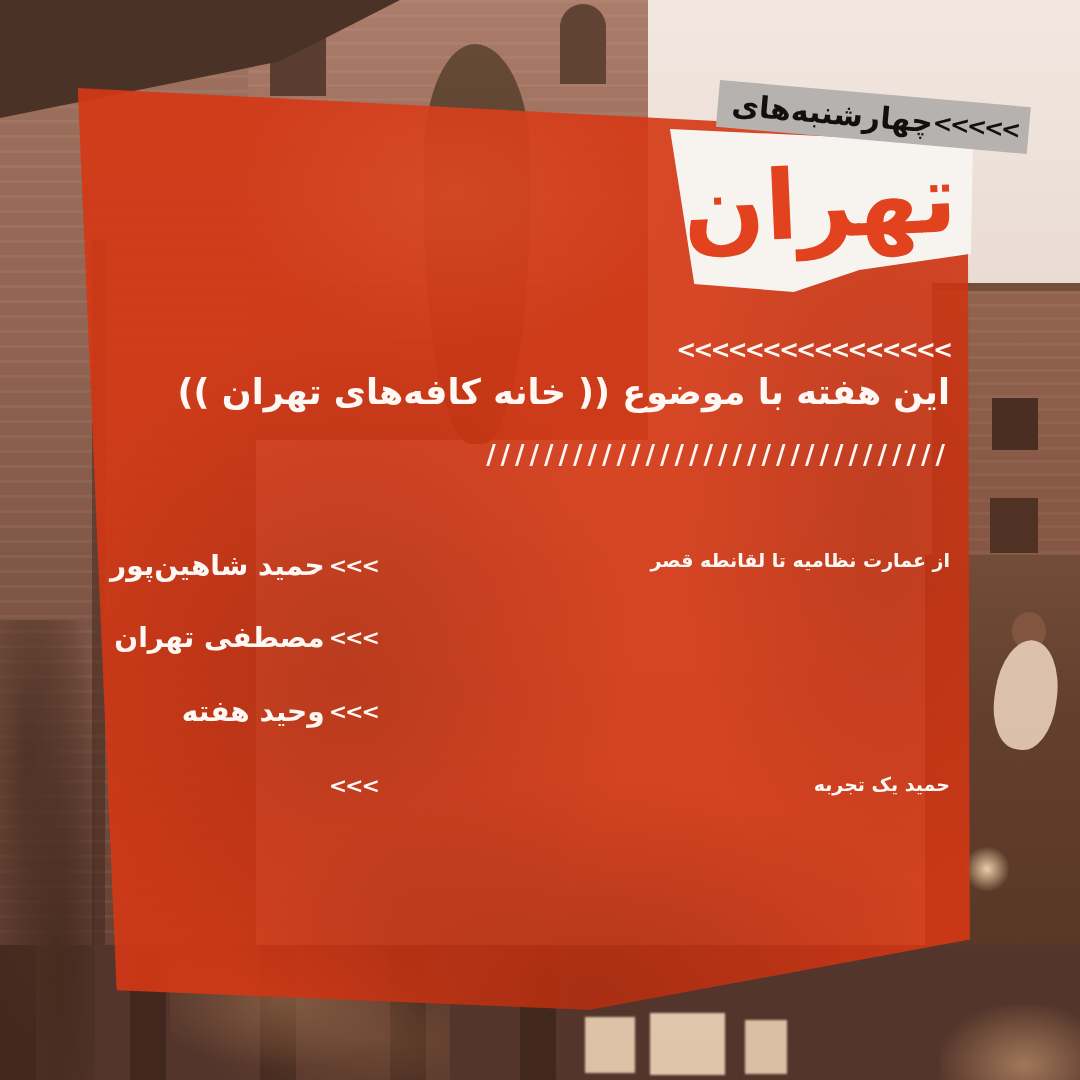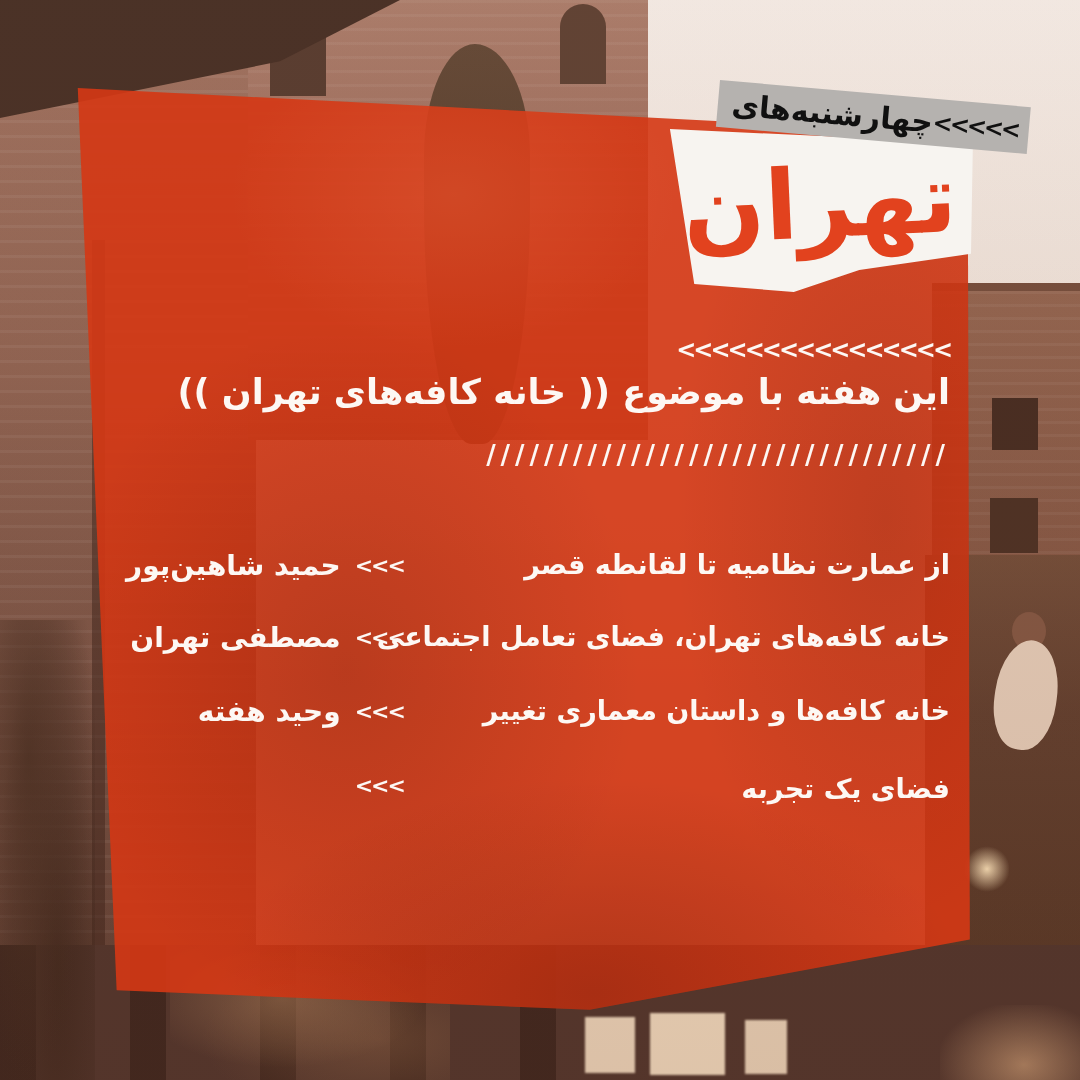"حمید شاهینپور" .speaker { gap: 14px -> 4px; right: 676px -> 702px }
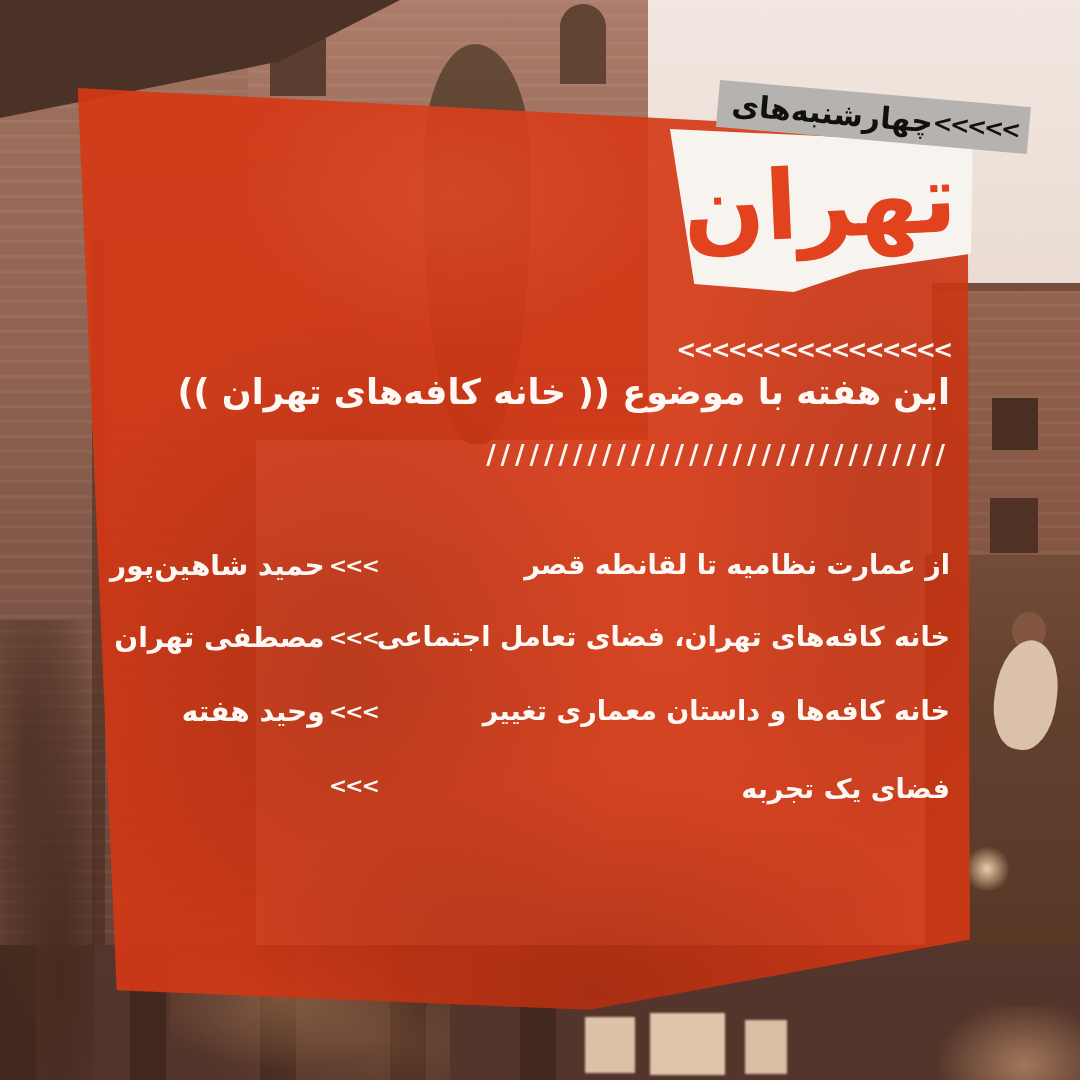"از عمارت نظامیه تا لقانطه" .topic { font-size: 27px -> 19px }
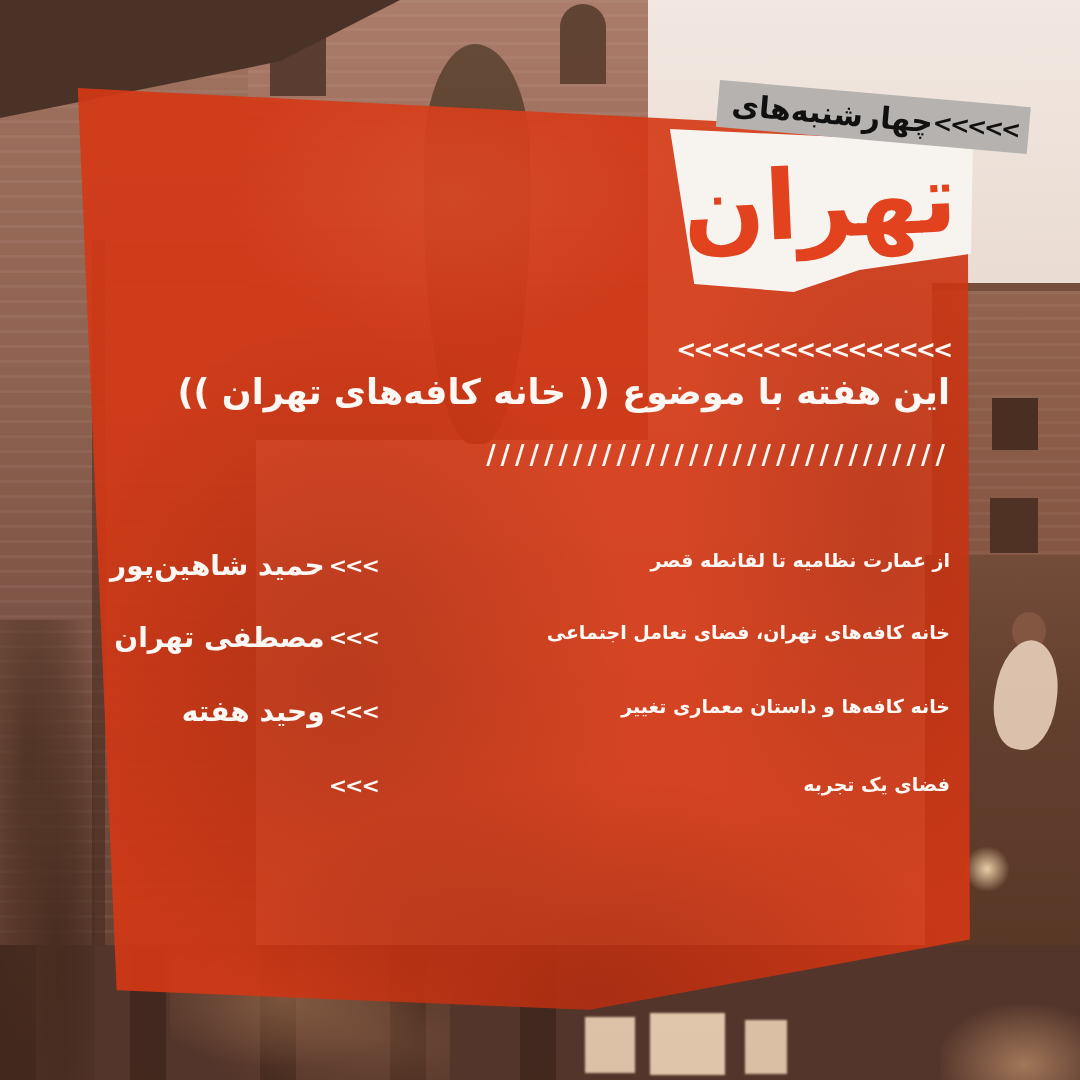"خانه کافه‌های تهران، فضای تعامل" div.abs { html: <div>خانه کافه‌های تهران، فضای تعامل اجتماعی</div> -> none }
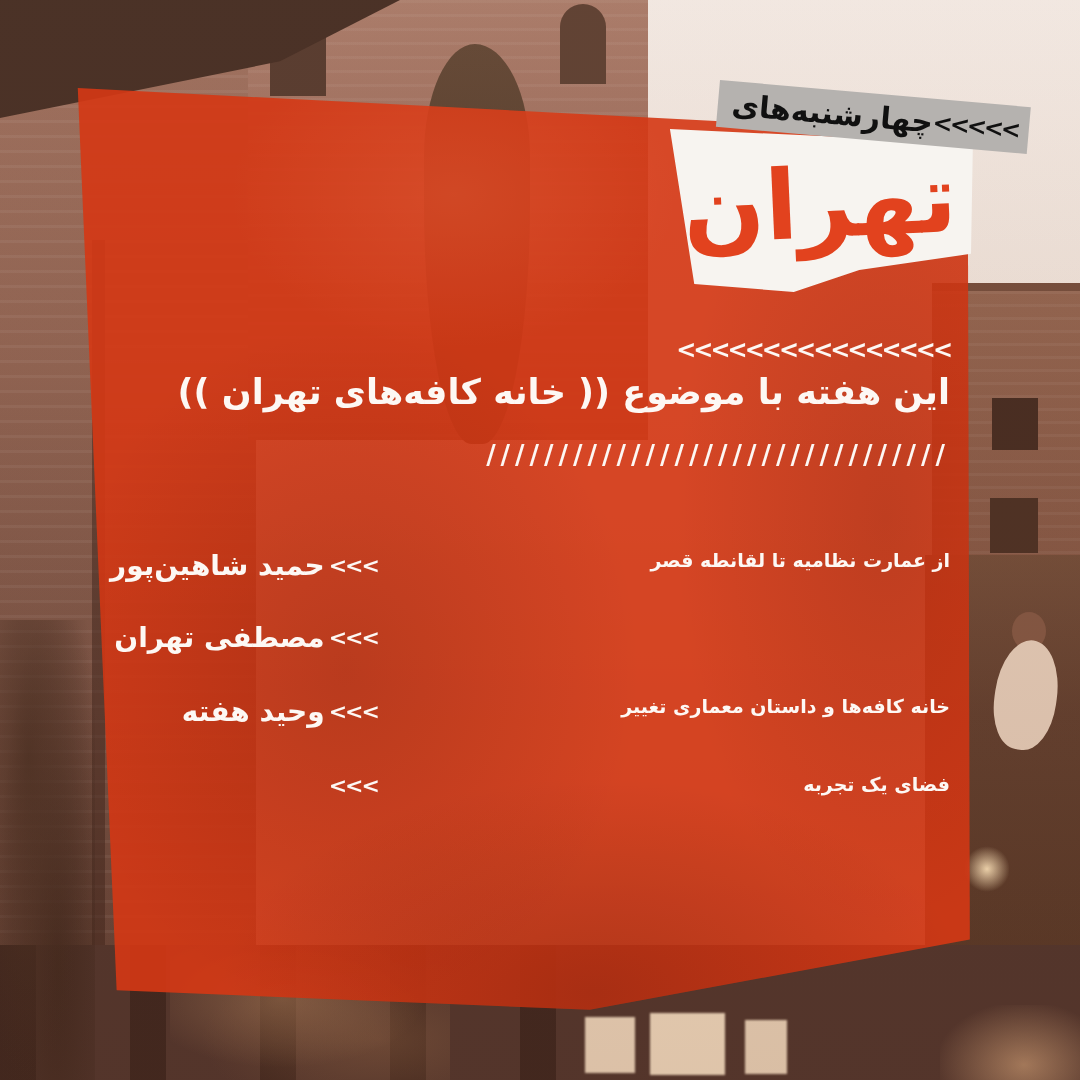"خانه کافه‌ها و داستان معماری" div.abs { html: <div>خانه کافه‌ها و داستان معماری تغییر</div> -> none }
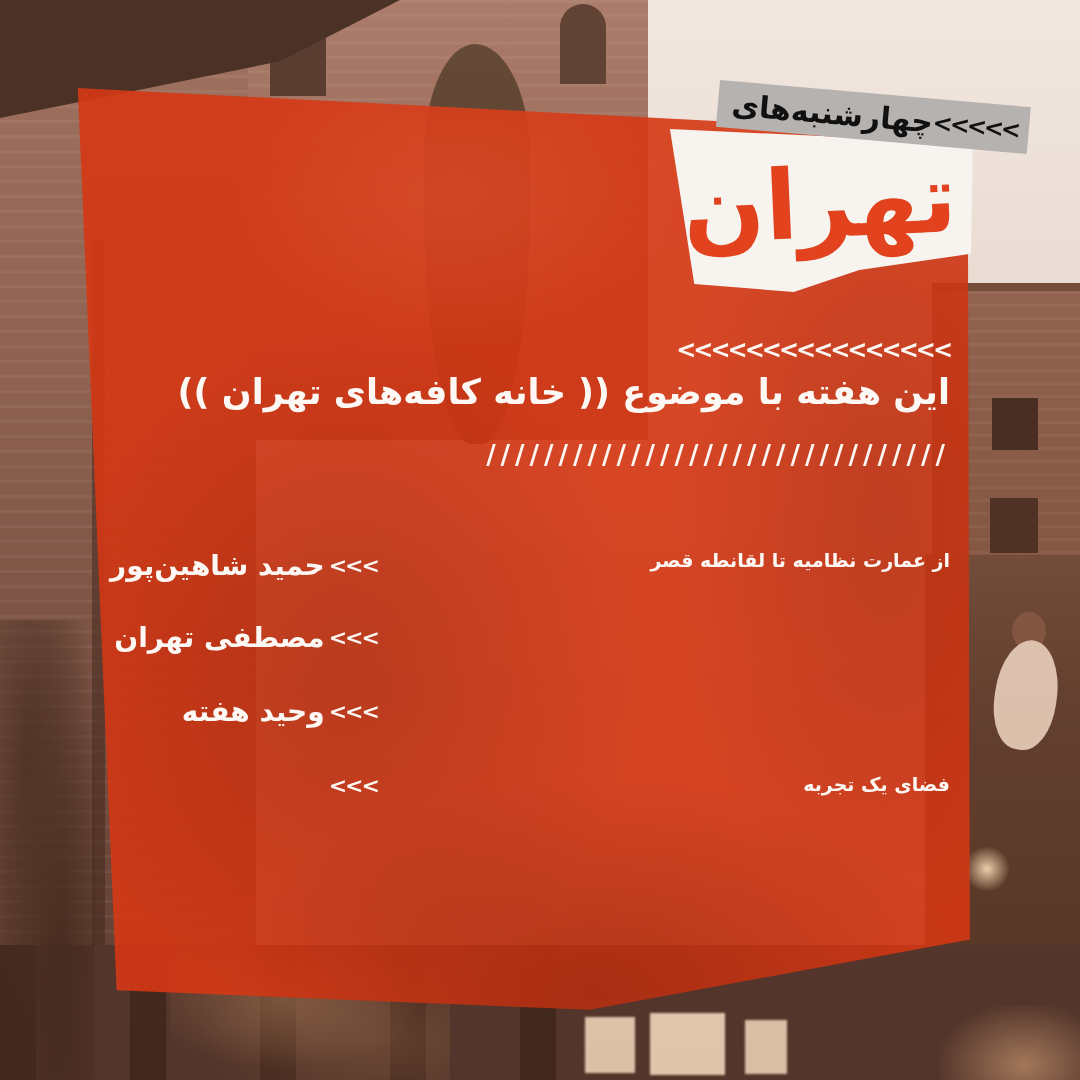"فضای یک تجربه" div.abs { text: فضای -> حمید }
